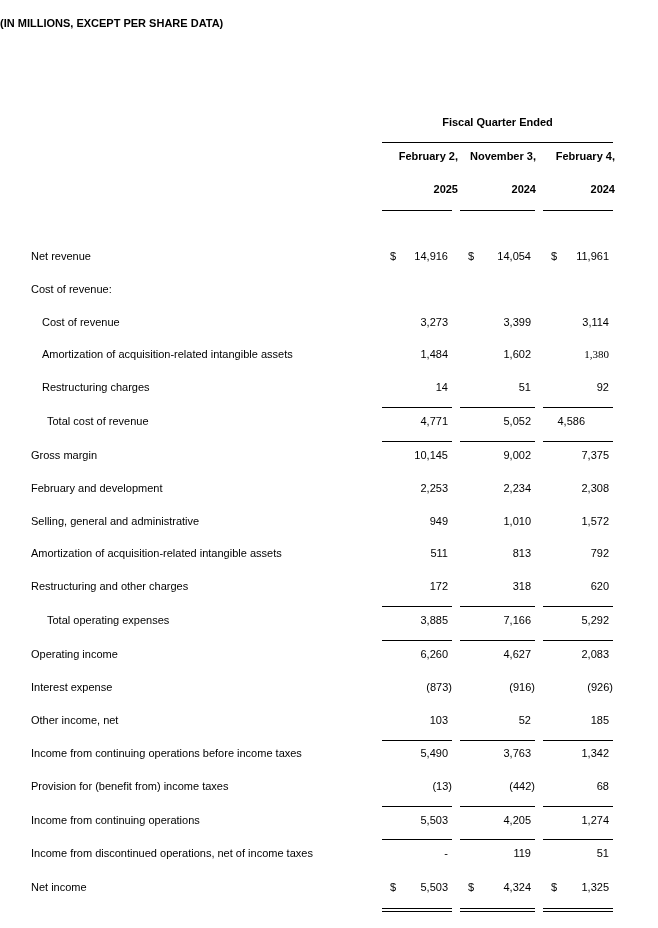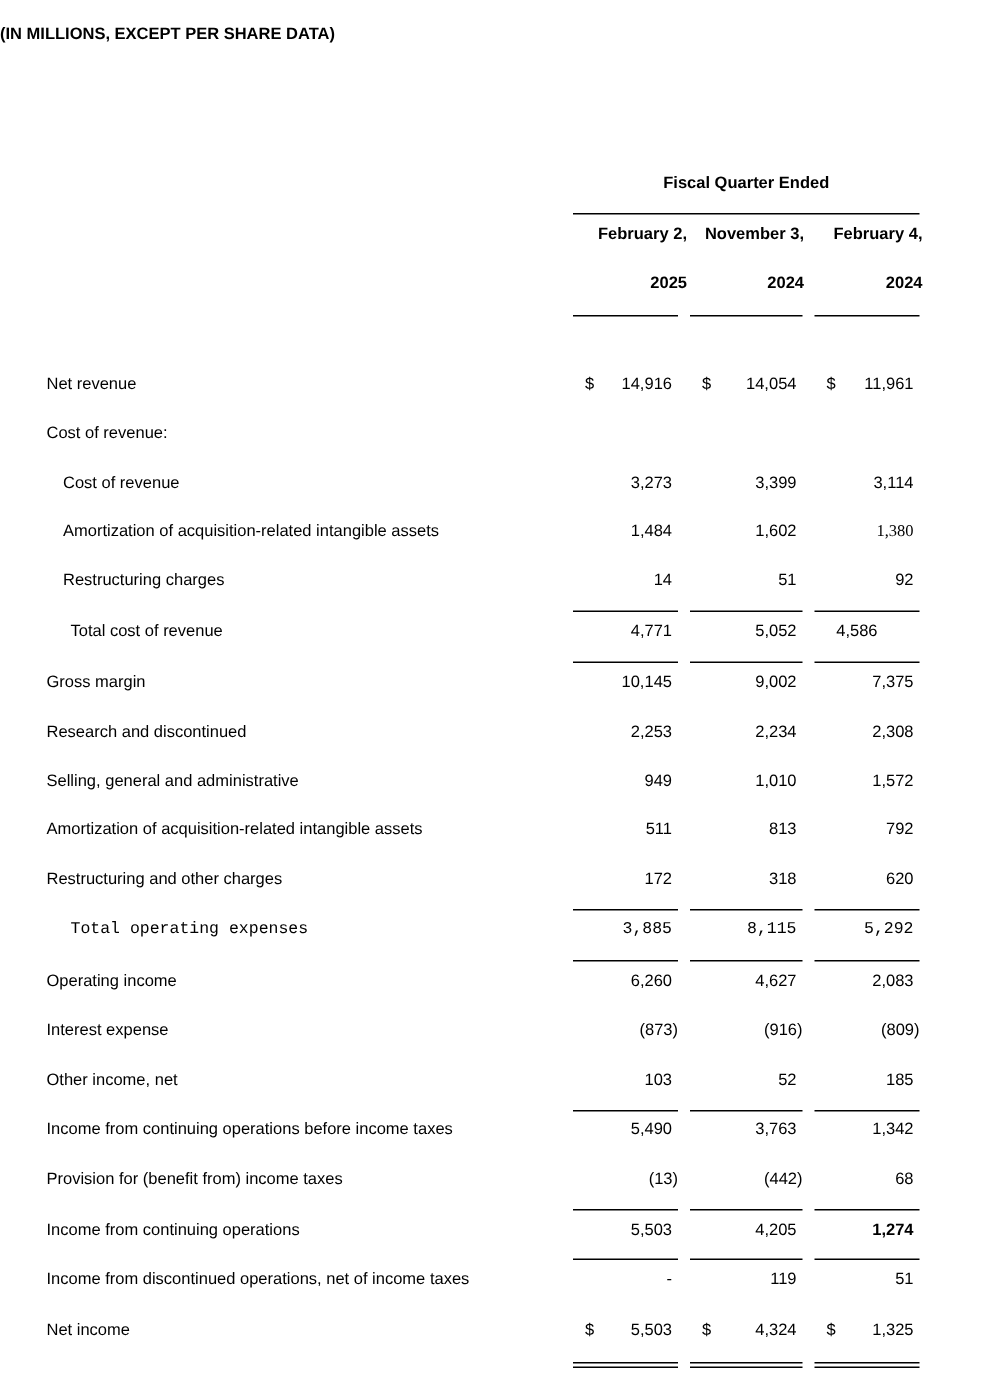"Research and discontinued" span.label { text: Research and discontinued -> February and development }
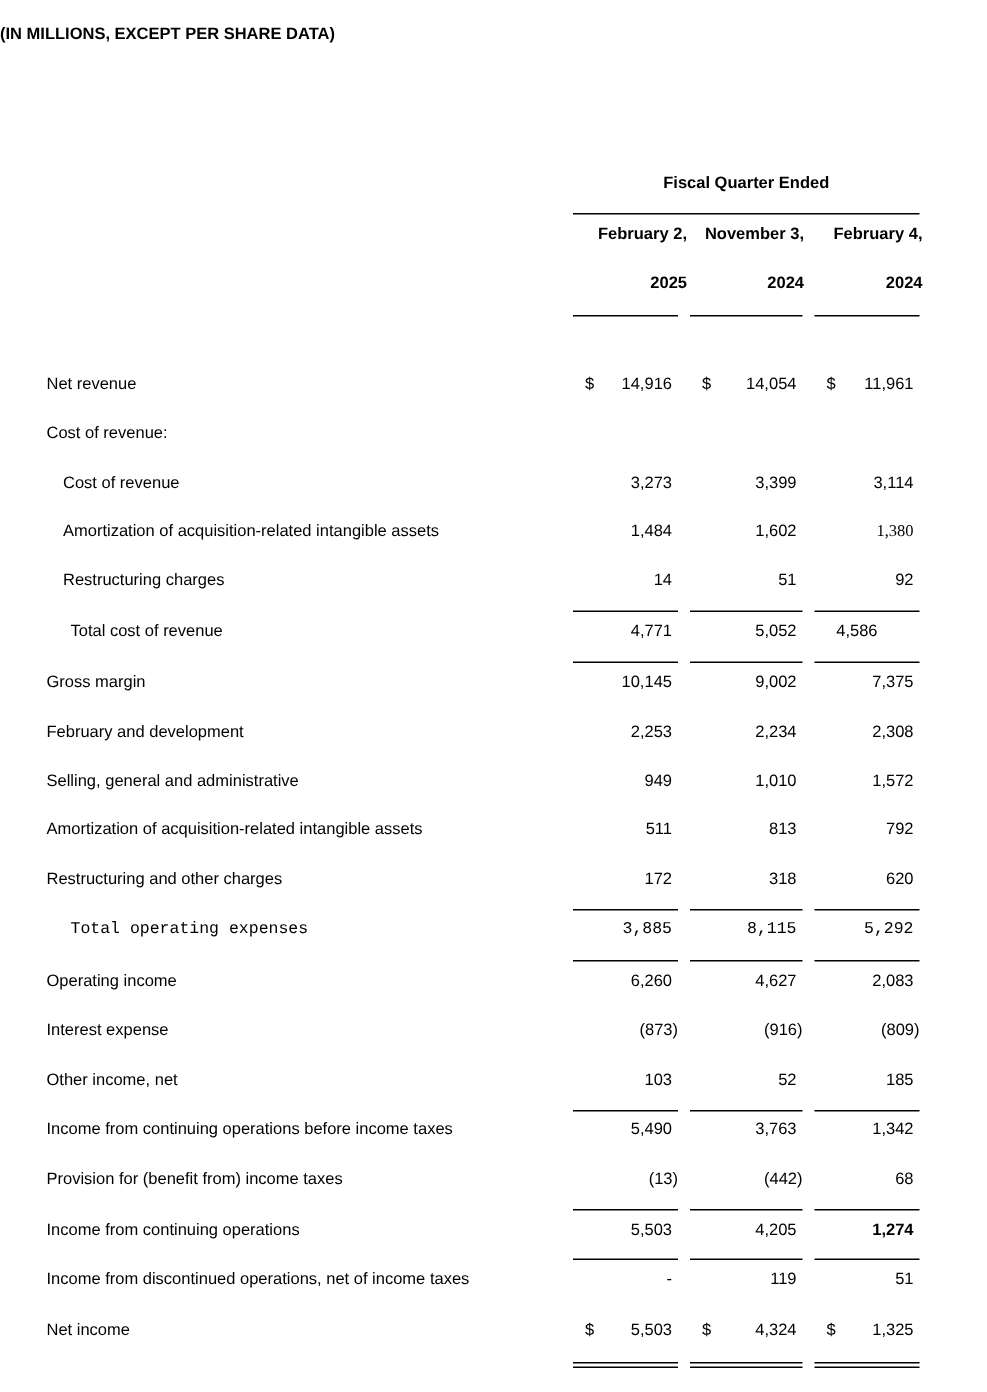"Total operating expenses" div.row { font-family: Liberation Mono, monospace -> none }
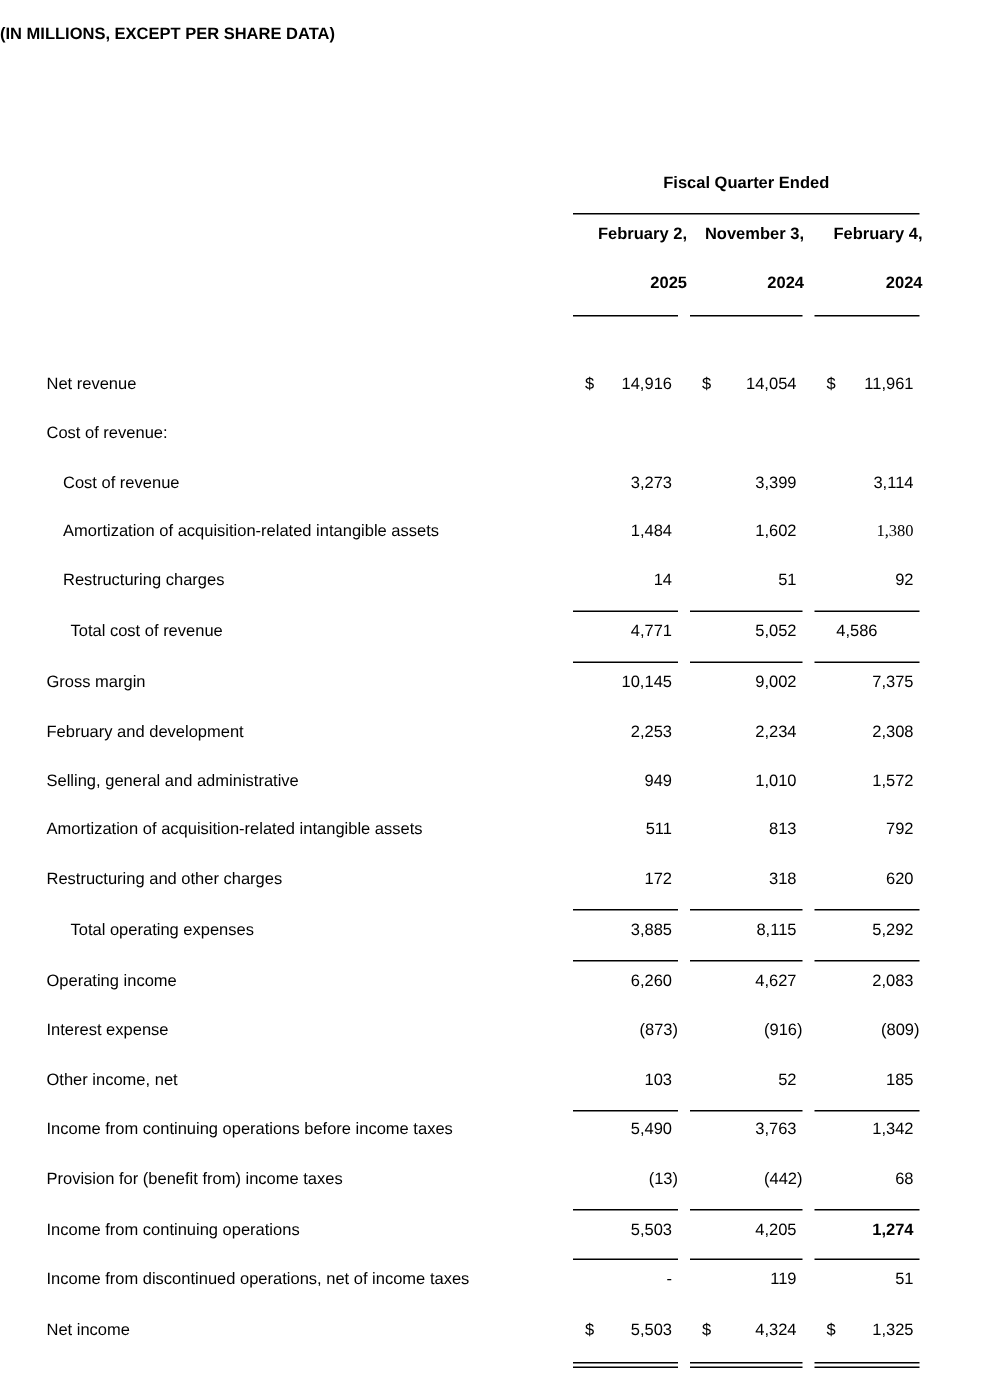"8,115" span.val { text: 8,115 -> 7,166 }
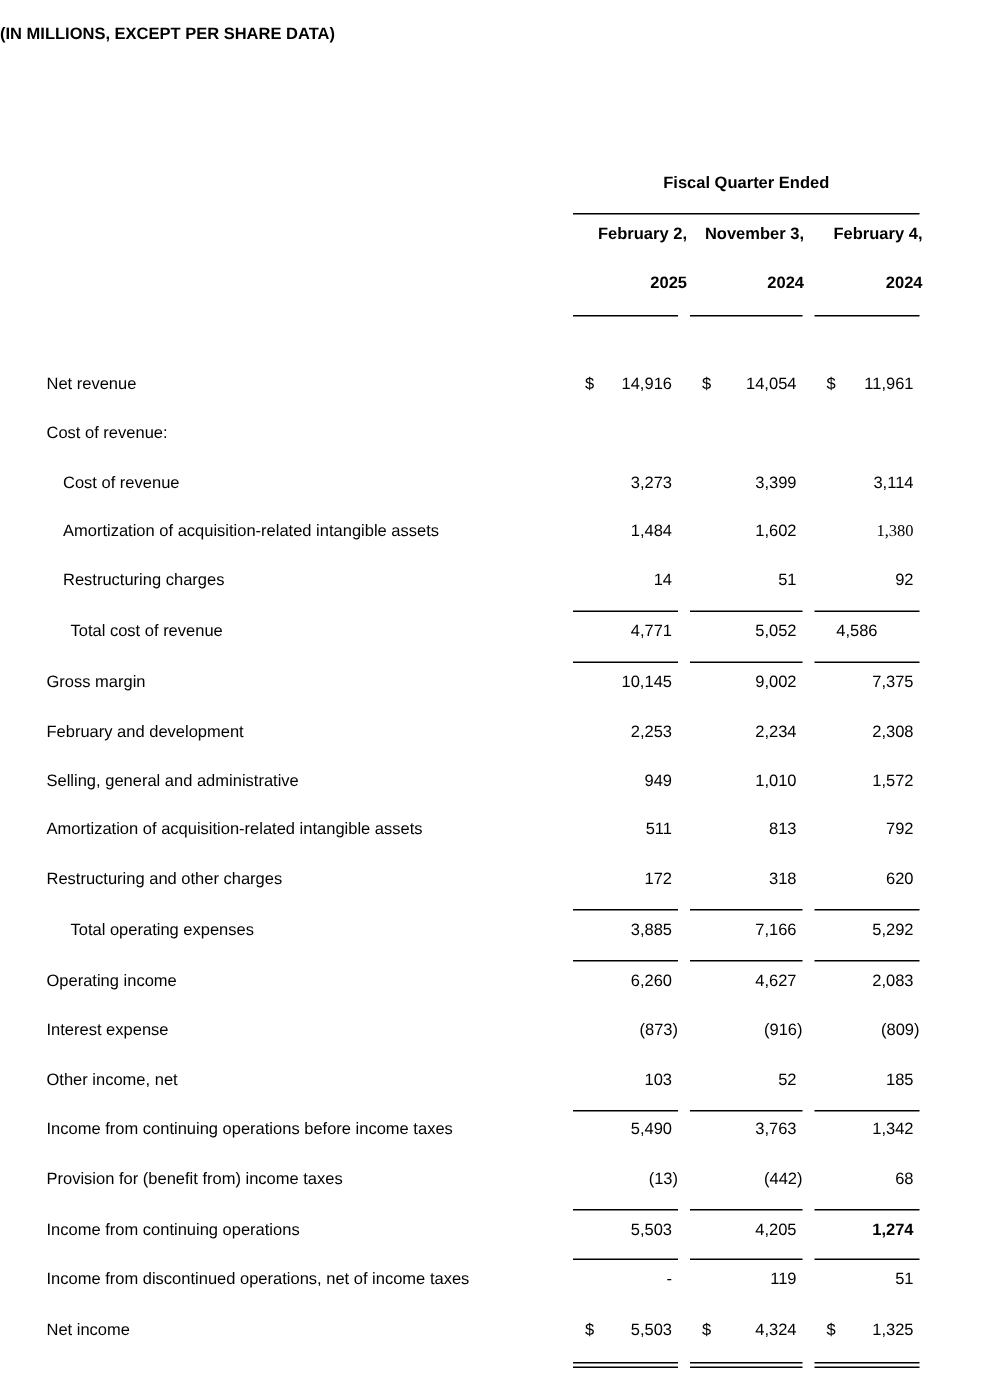"(809)" span.val { text: 809 -> 926 }
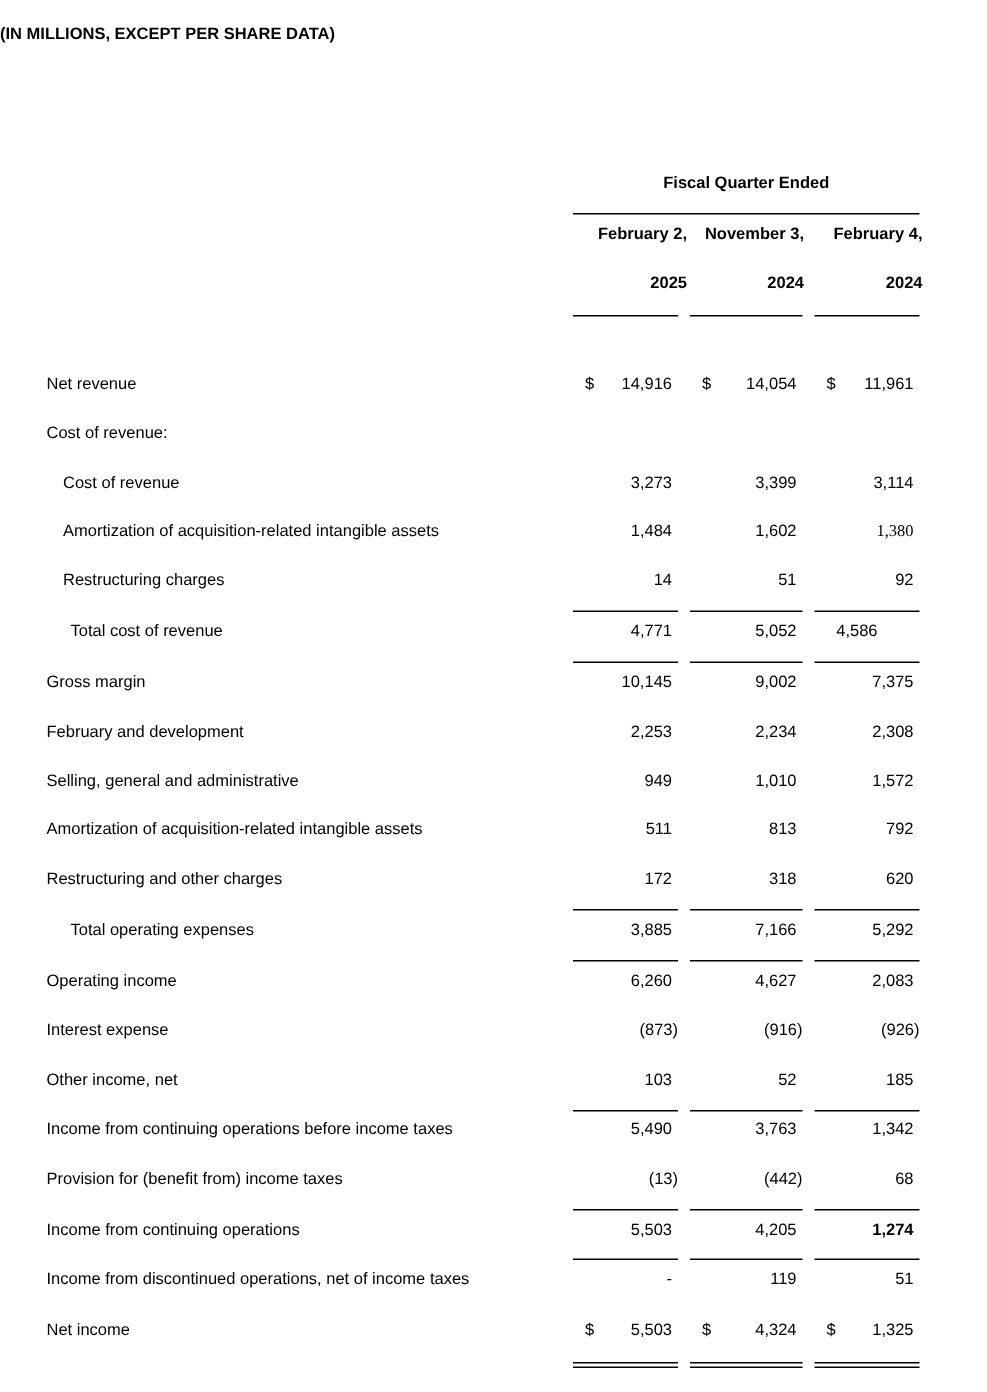"1,274" span.val { font-weight: bold -> none }
